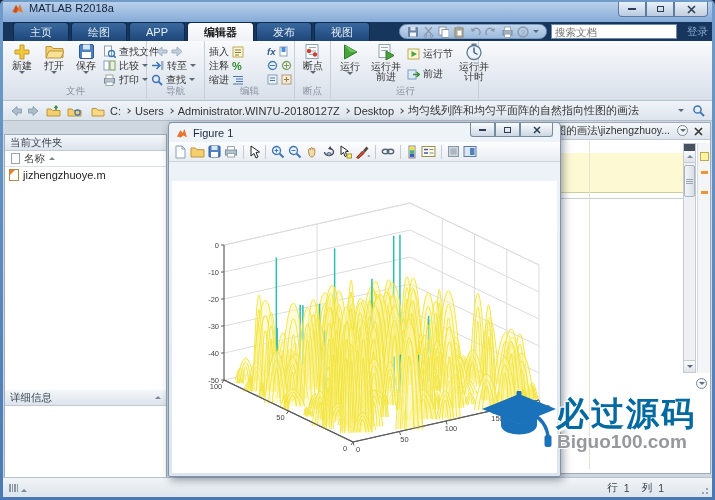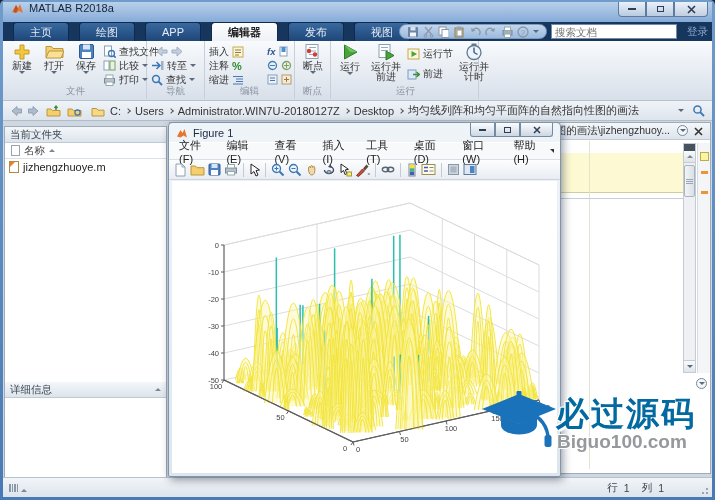"主页" .rtabs { gap: 10px -> 2px }
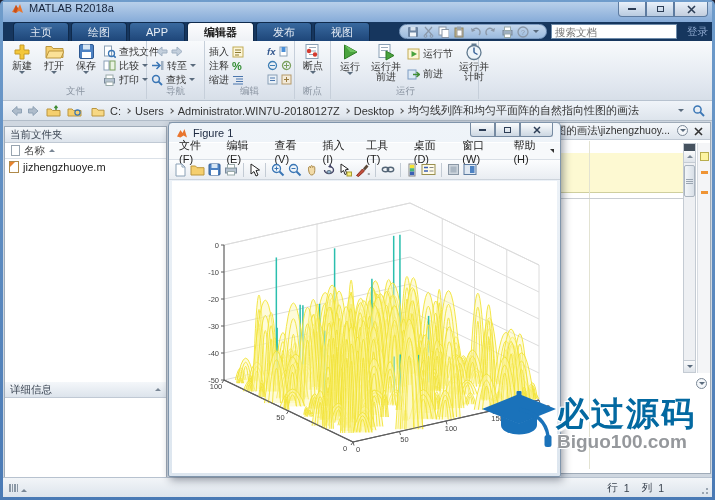"当前文件夹" .folderpanel { top: 5px -> 13px }
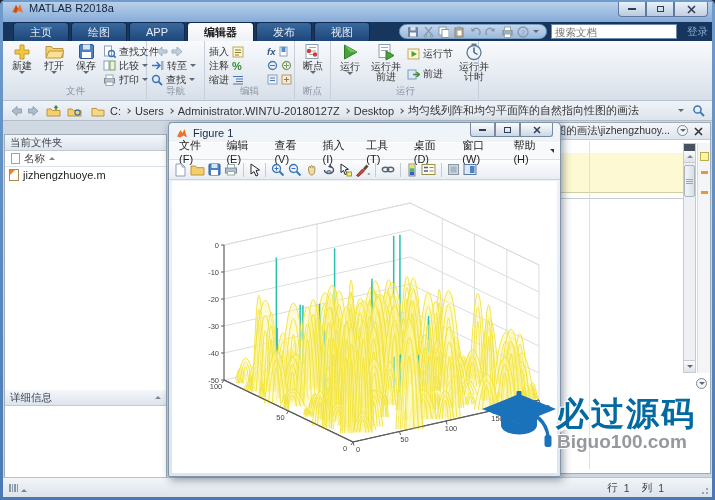"文件(F)" div.fig-menu { html: <div> <span>文件(F)</span> <span>编辑(E)</span> <span>查看(V)</span> <span>插入(I)</span> <span>工具(T)</span> <span>桌面(D)</span> <span>窗口(W)</span> <span>帮助(H)</span> <span></span> </div> -> none }
